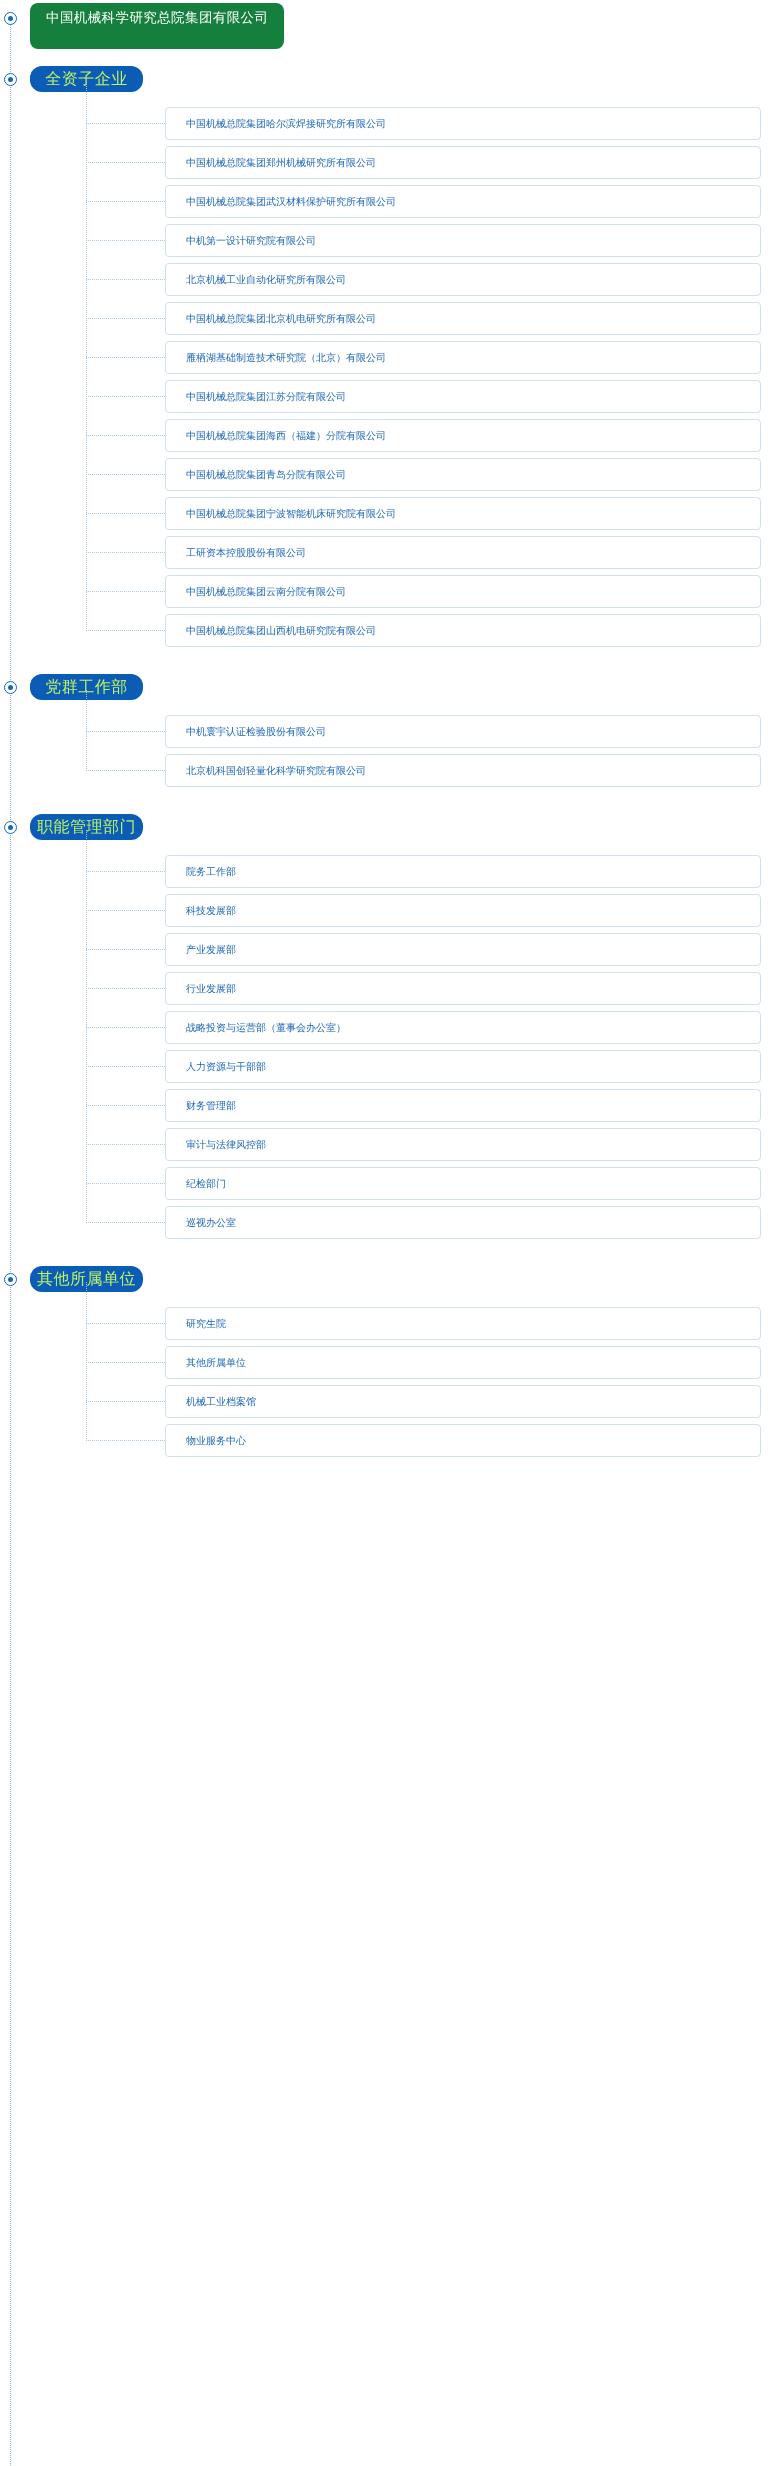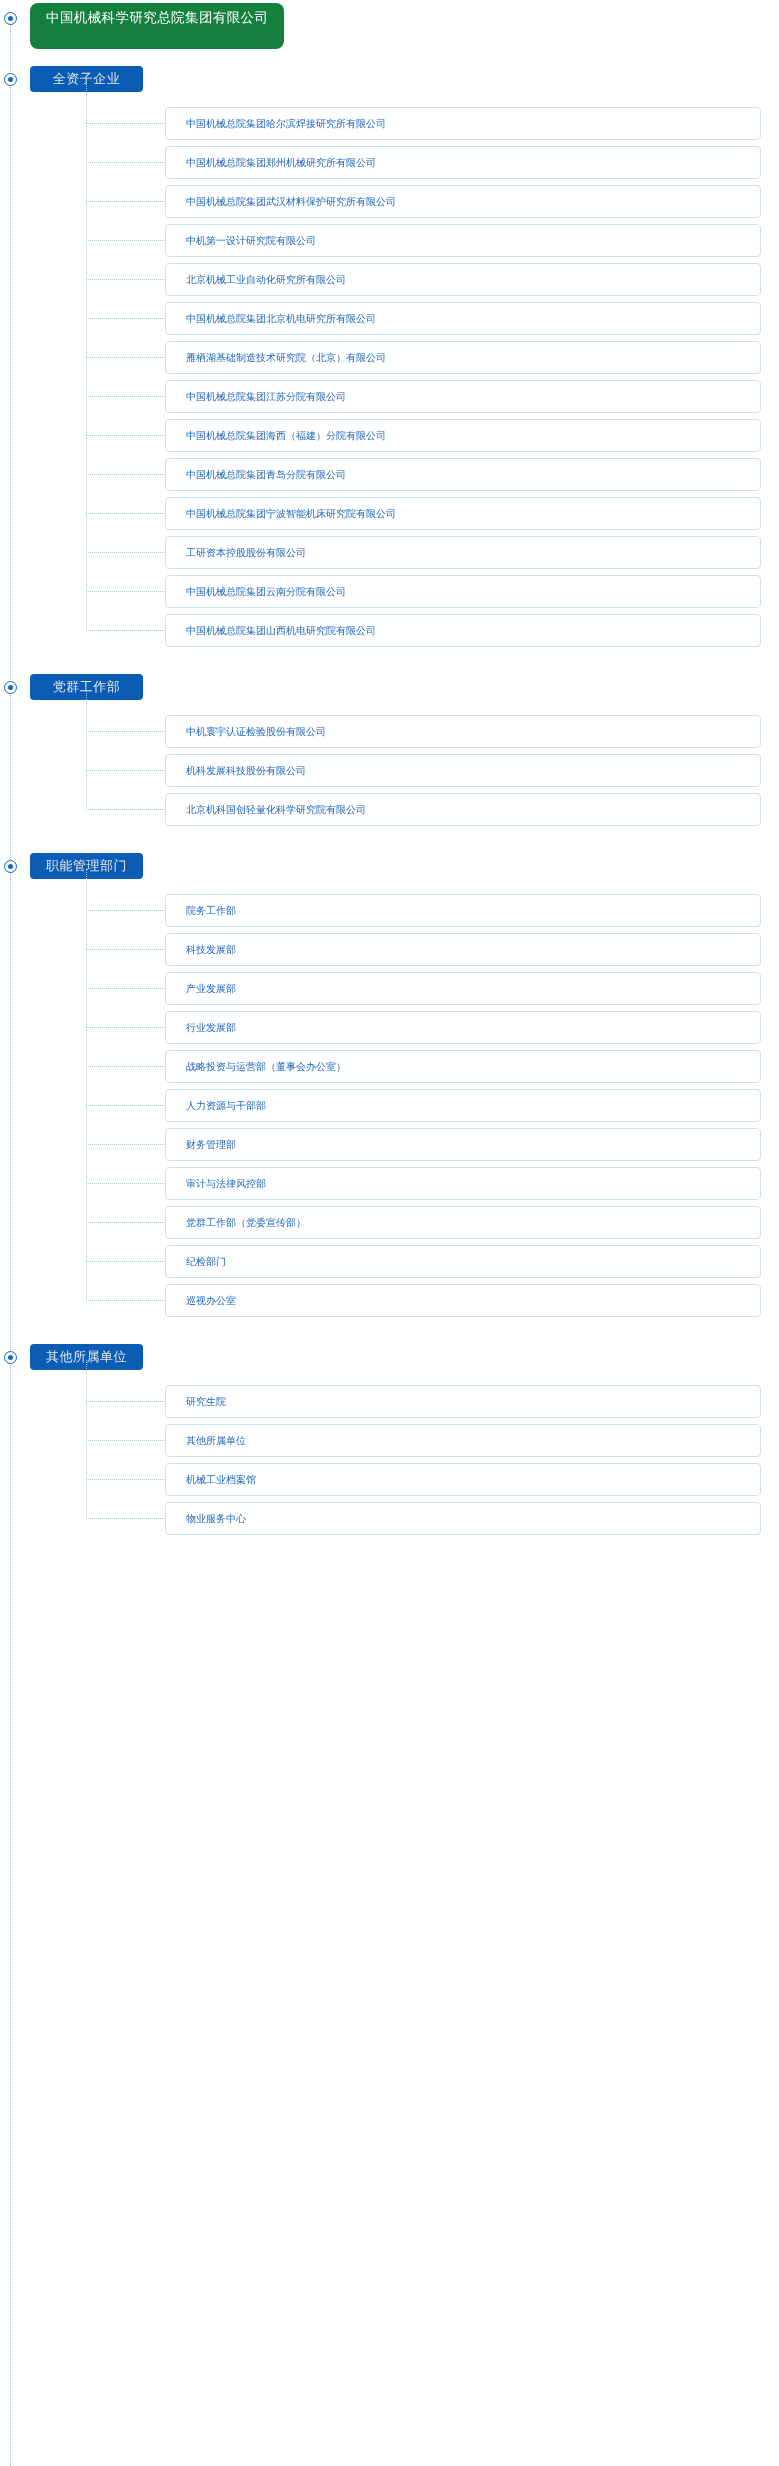"全资子企业" .section-badge { border-radius: 4px -> 12px; color: #e5e5e5 -> #bef264; font-size: 13px -> 16px }
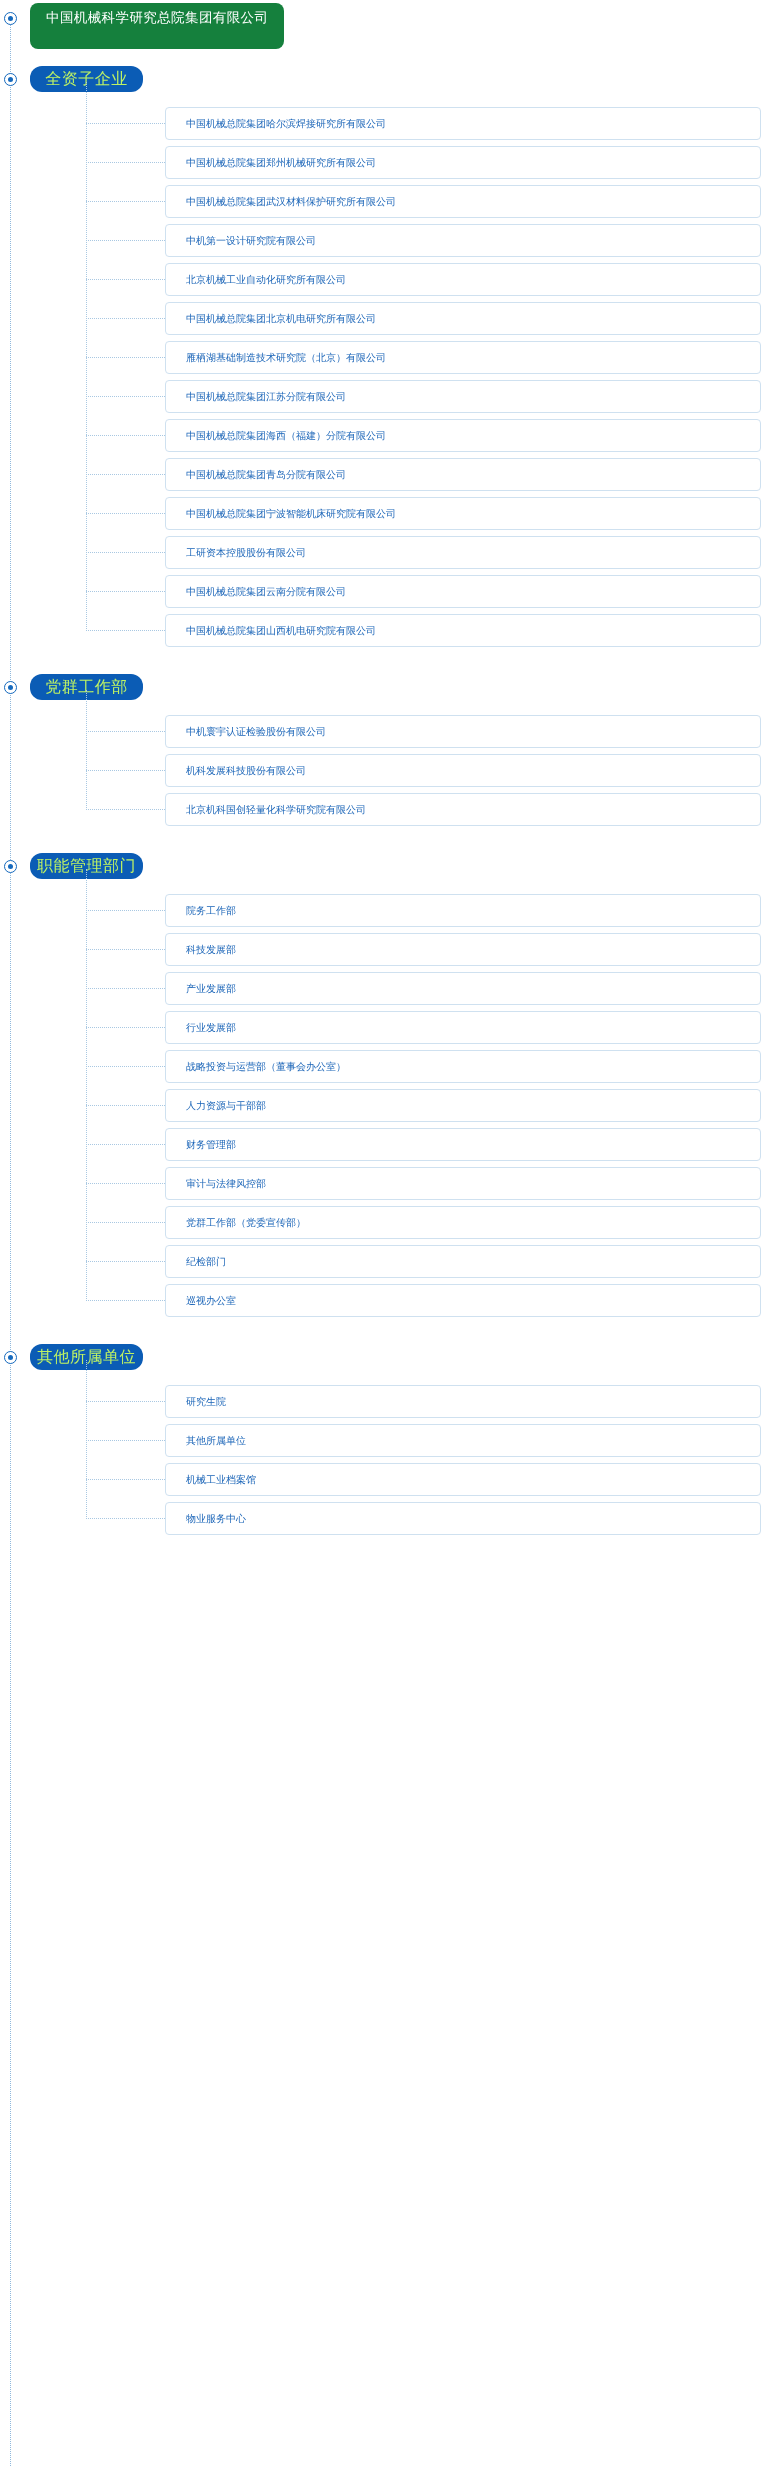"机科发展科技股份有限公司" li.child { html: <li> <div>机科发展科技股份有限公司</div> </li> -> none }
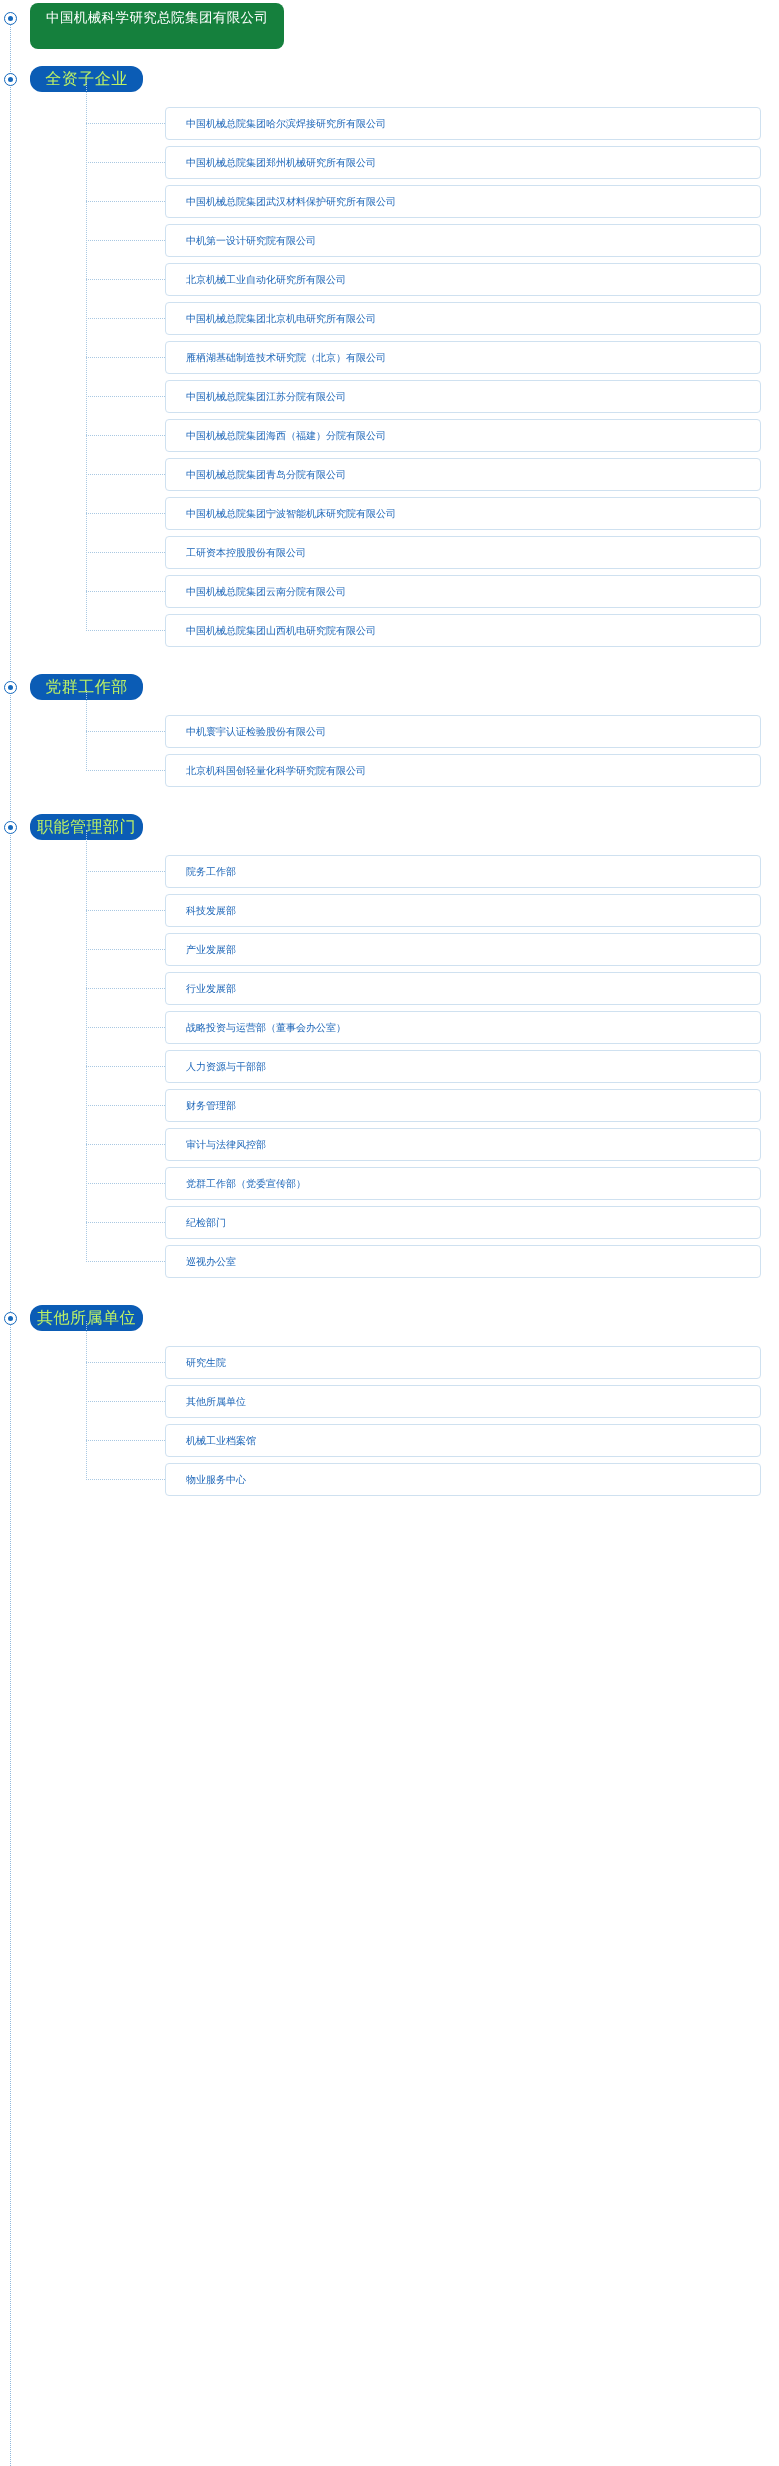"党群工作部（党委宣传部）" li.child { html: <li> <div>党群工作部（党委宣传部）</div> </li> -> none }
